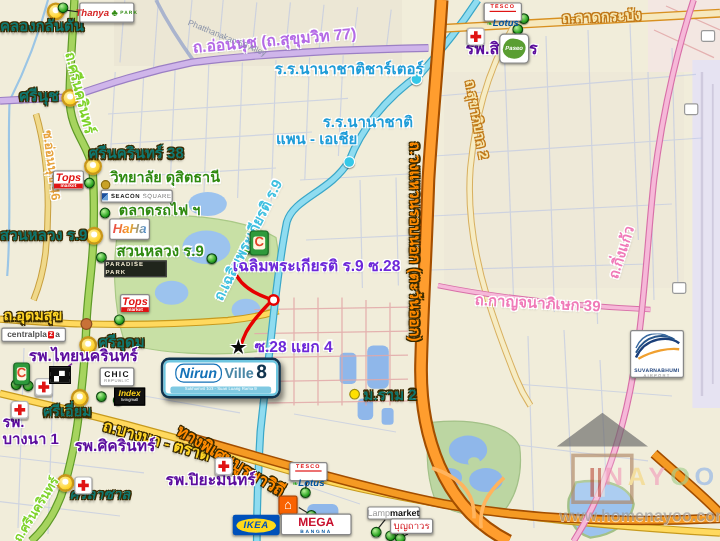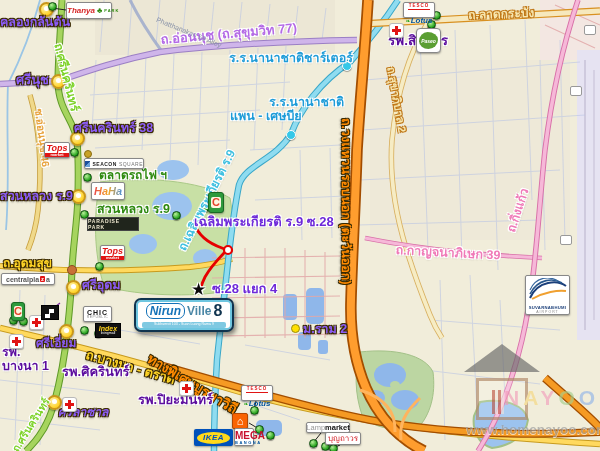"Thanya" .thanya { justify-content: none -> center }
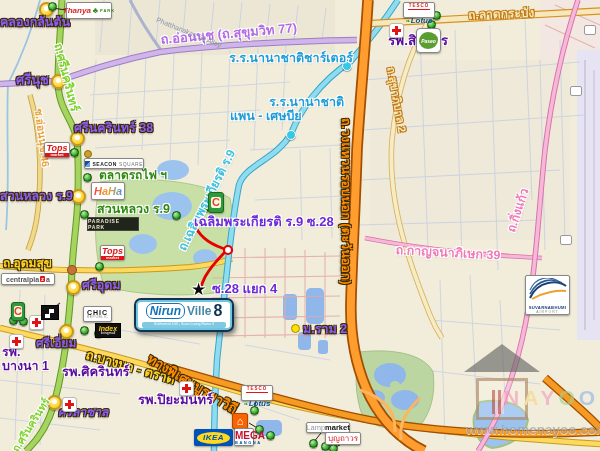"คลองกลันตัน" .yj { color: #8b5cf6 -> #0f766e }
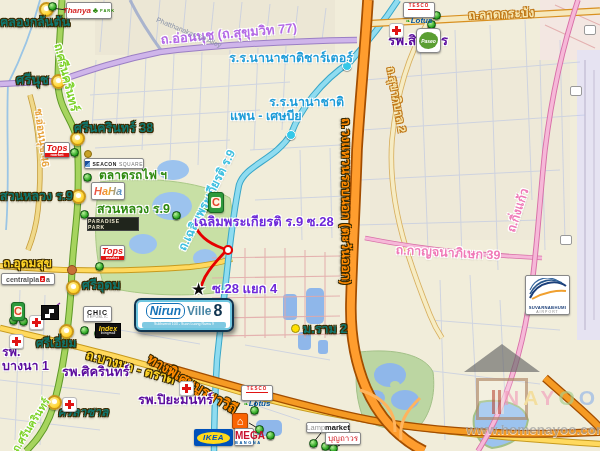"แพน - เศษบีย" div.lbl { text: เศษบีย -> เอเชีย }
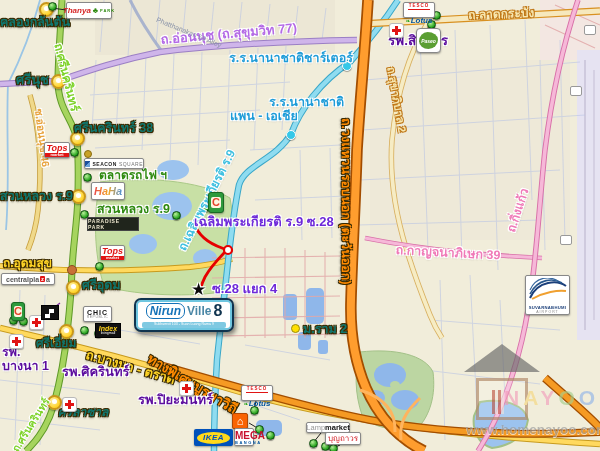"วิทยาลัย ดุสิตธานี" div.lbl { html: none -> <div>วิทยาลัย ดุสิตธานี</div> }
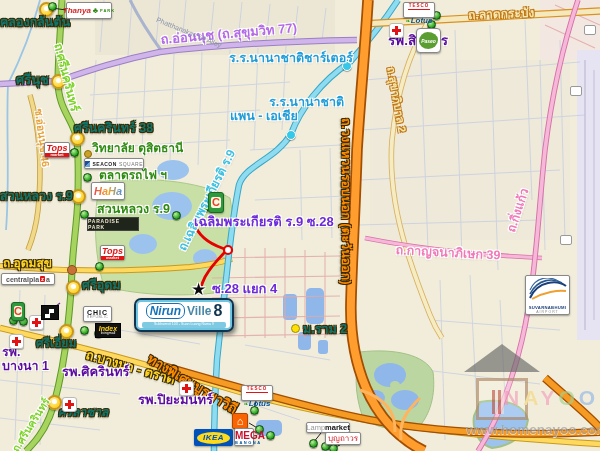"รพ.ไทยนครินทร์" div.lbl { html: none -> <div>รพ.ไทยนครินทร์</div> }
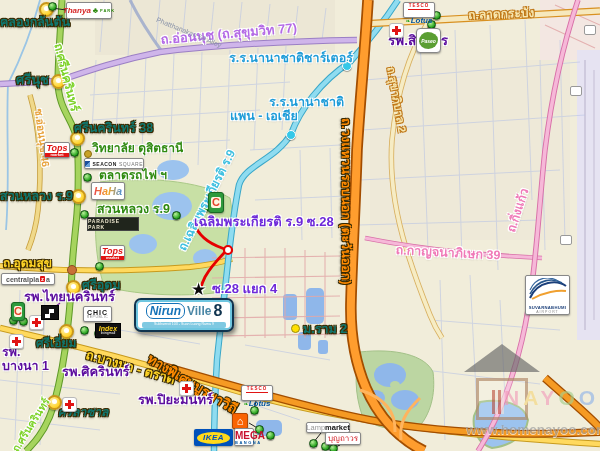"MEGA" .mega { width: 20px -> 59px }
